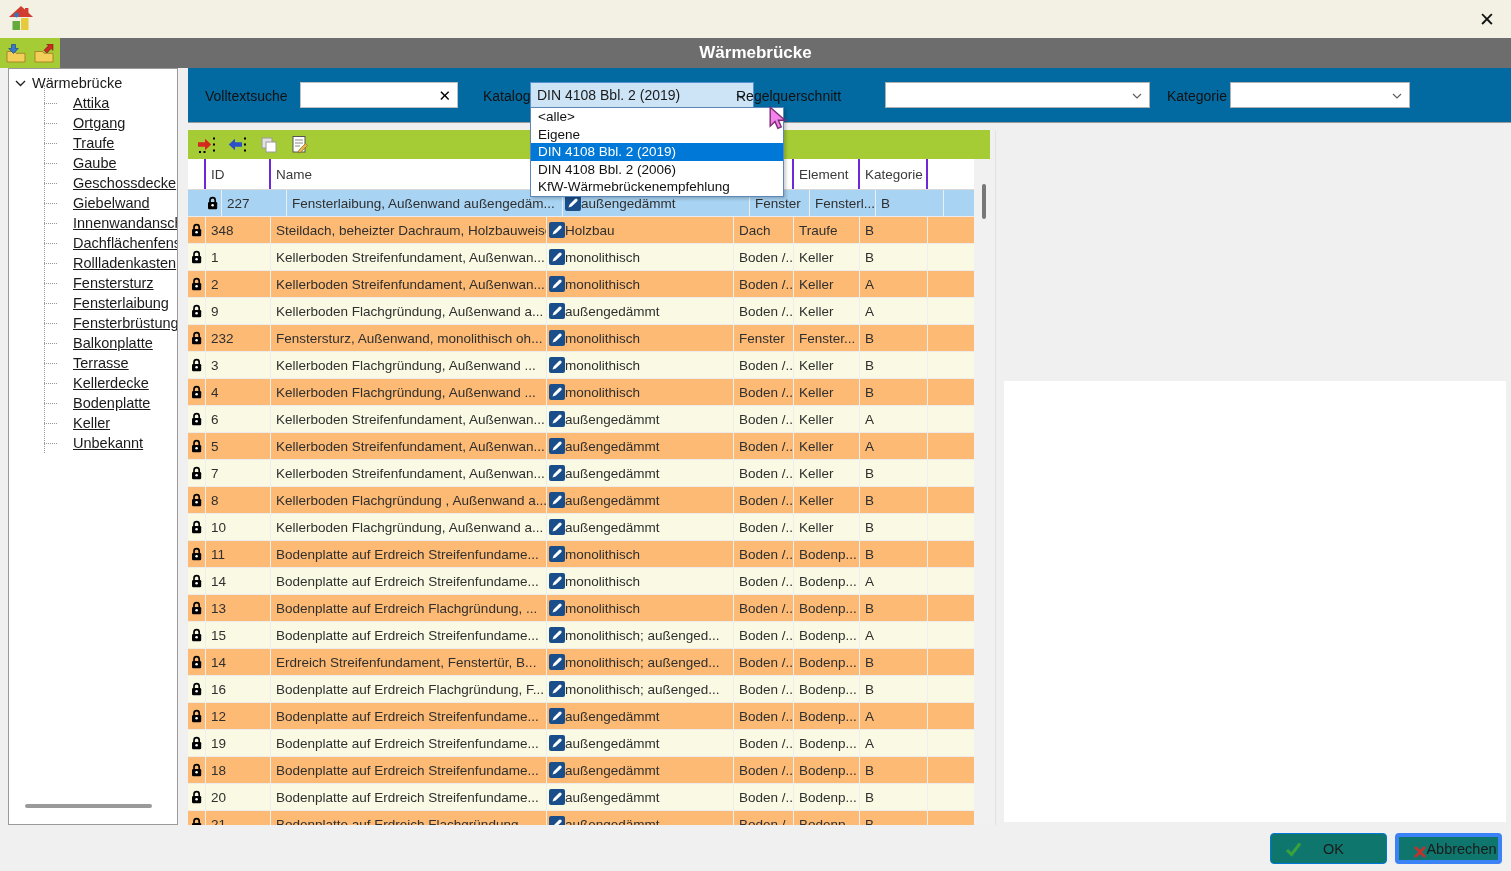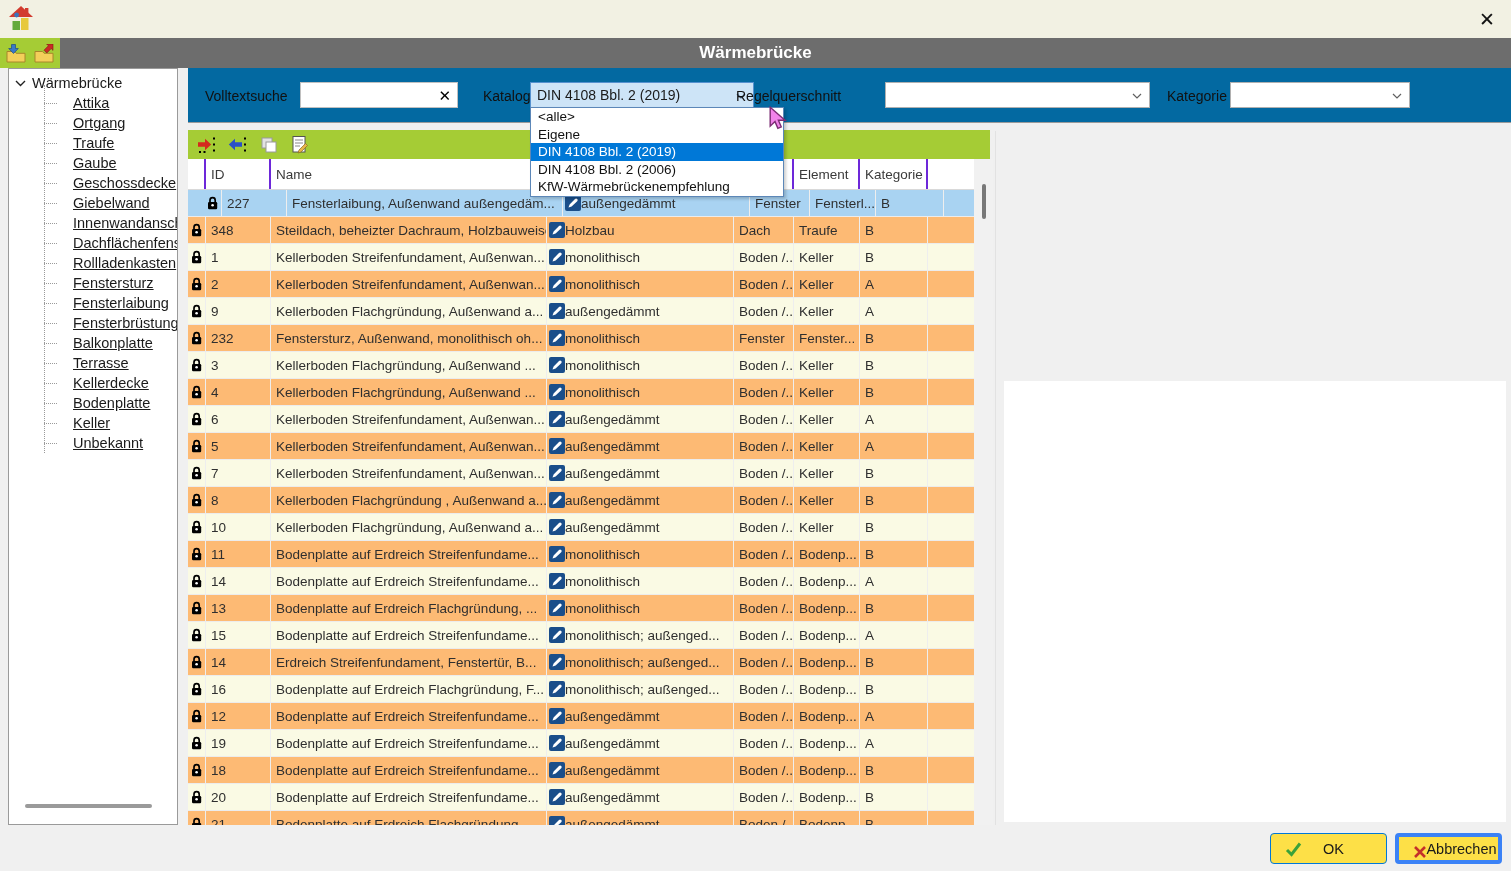"OK" .btn { background: #fde047 -> #0f766e }
